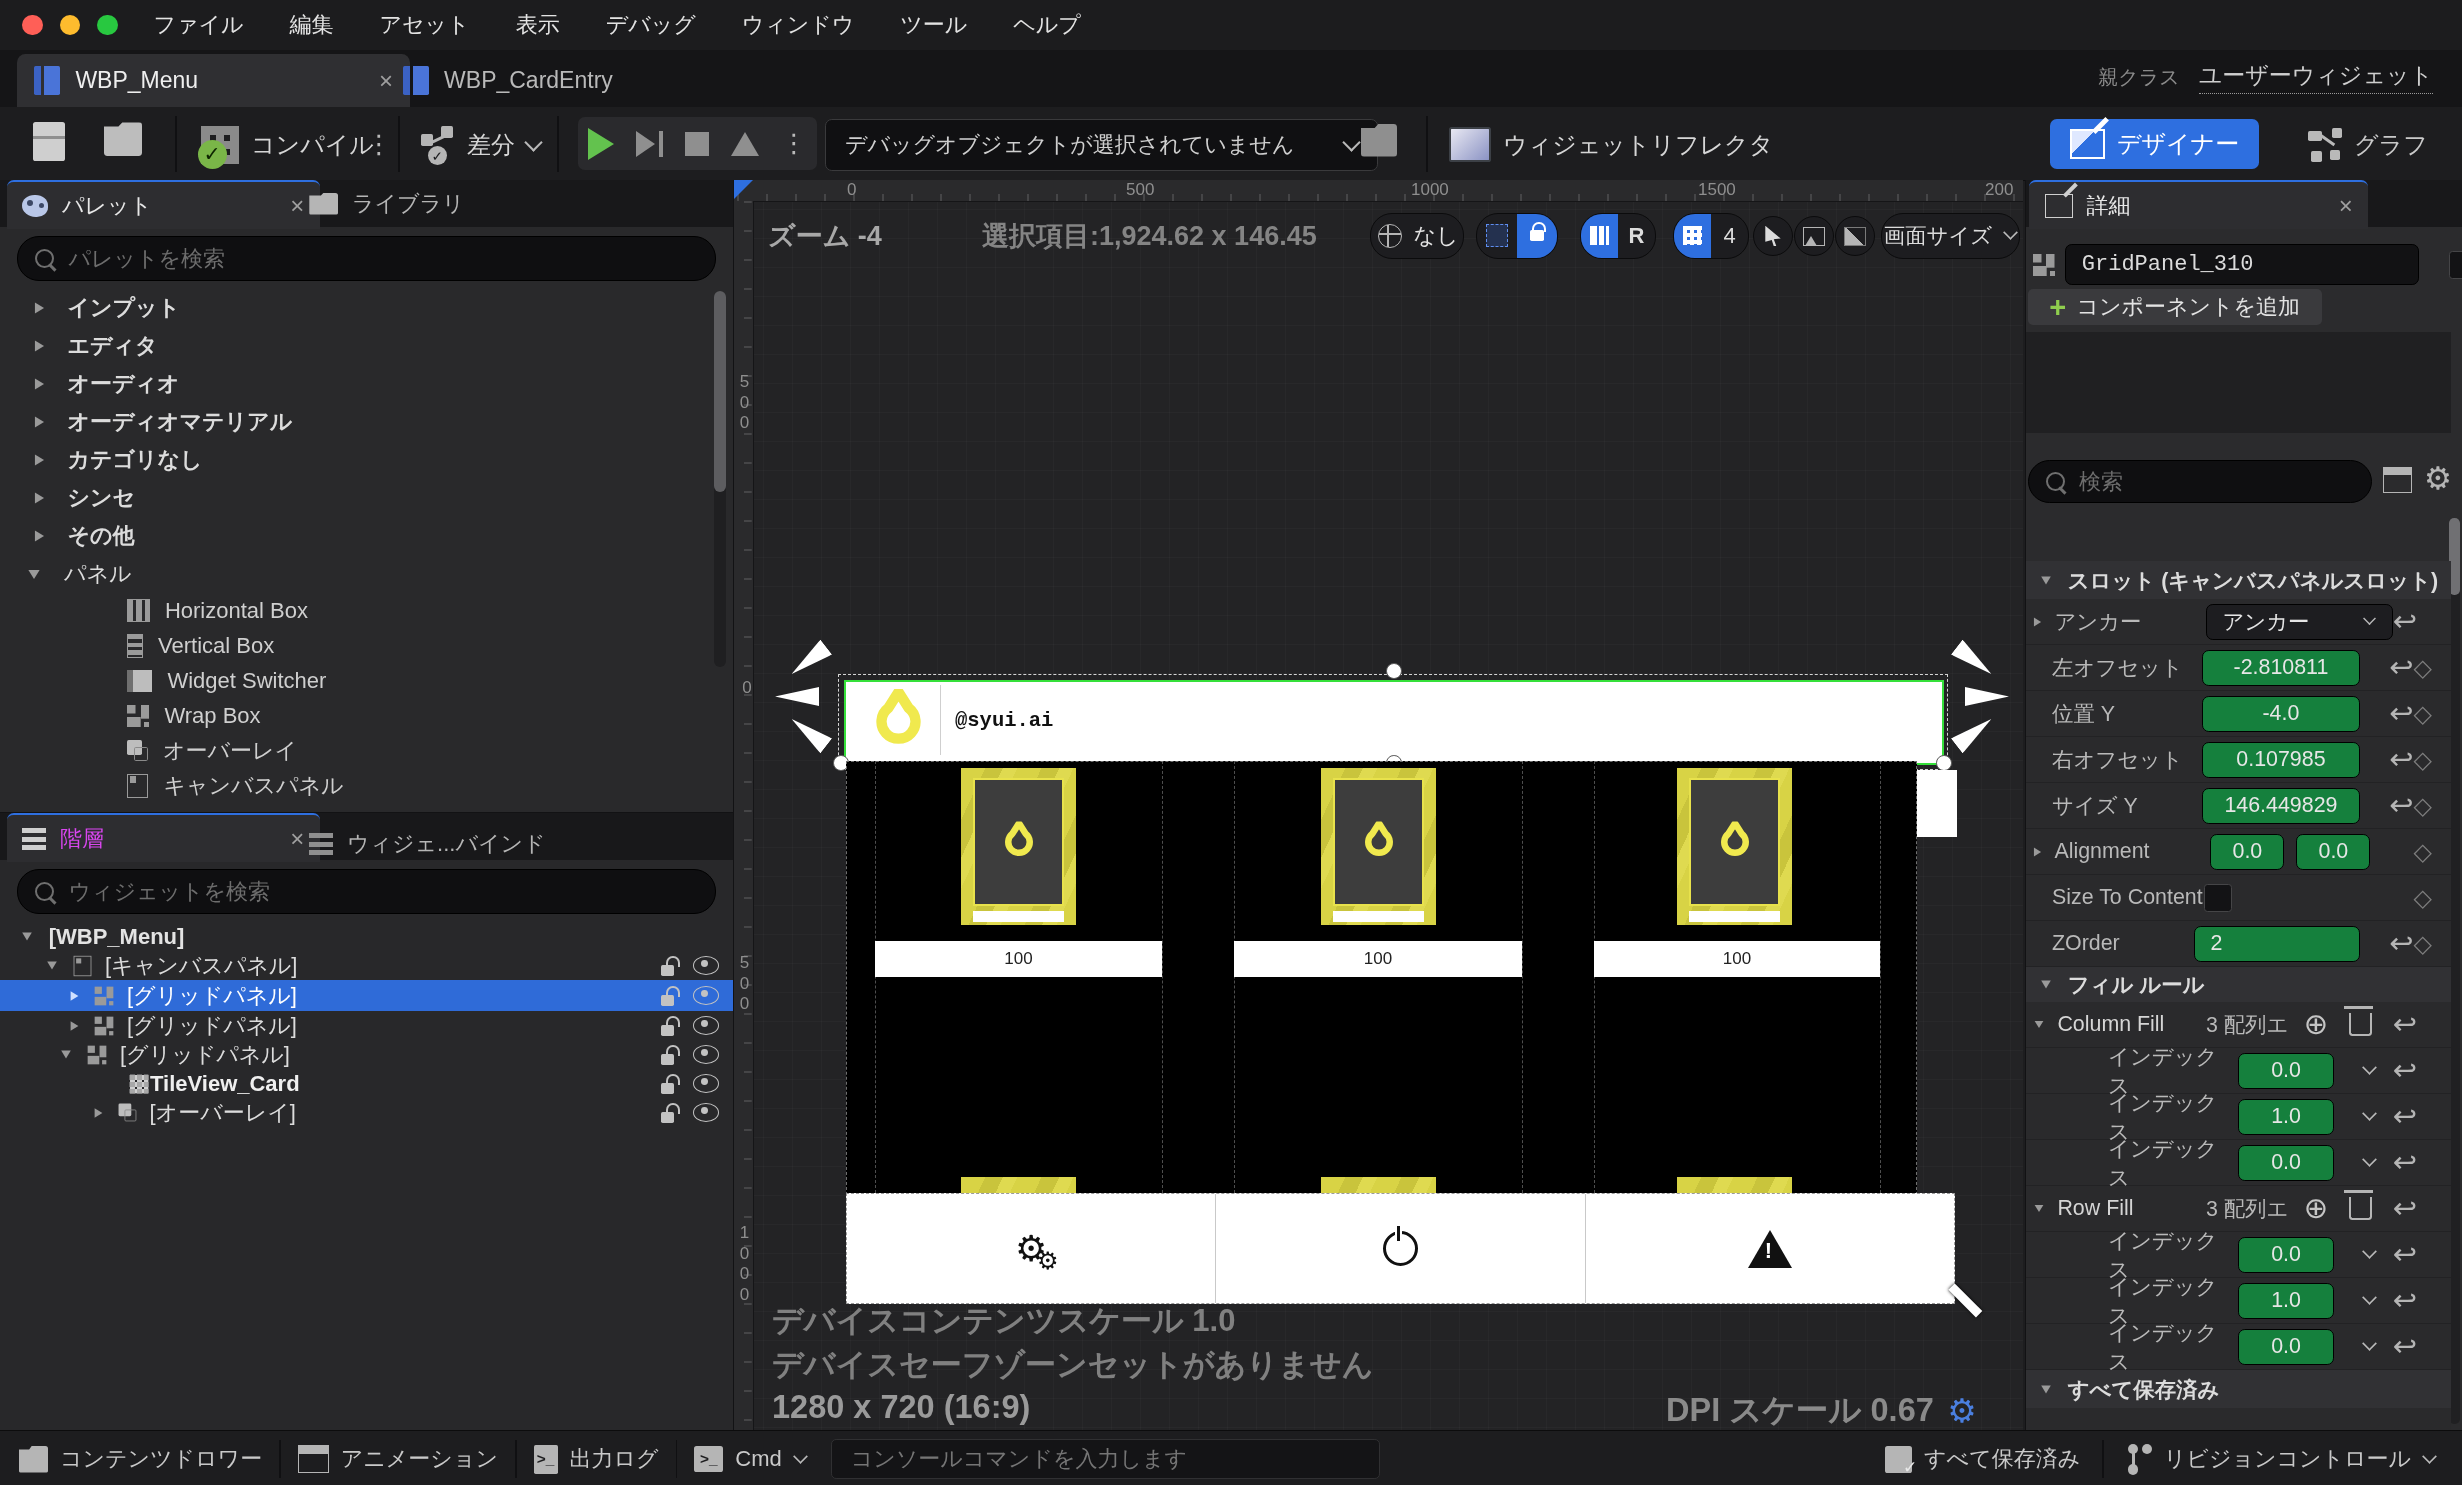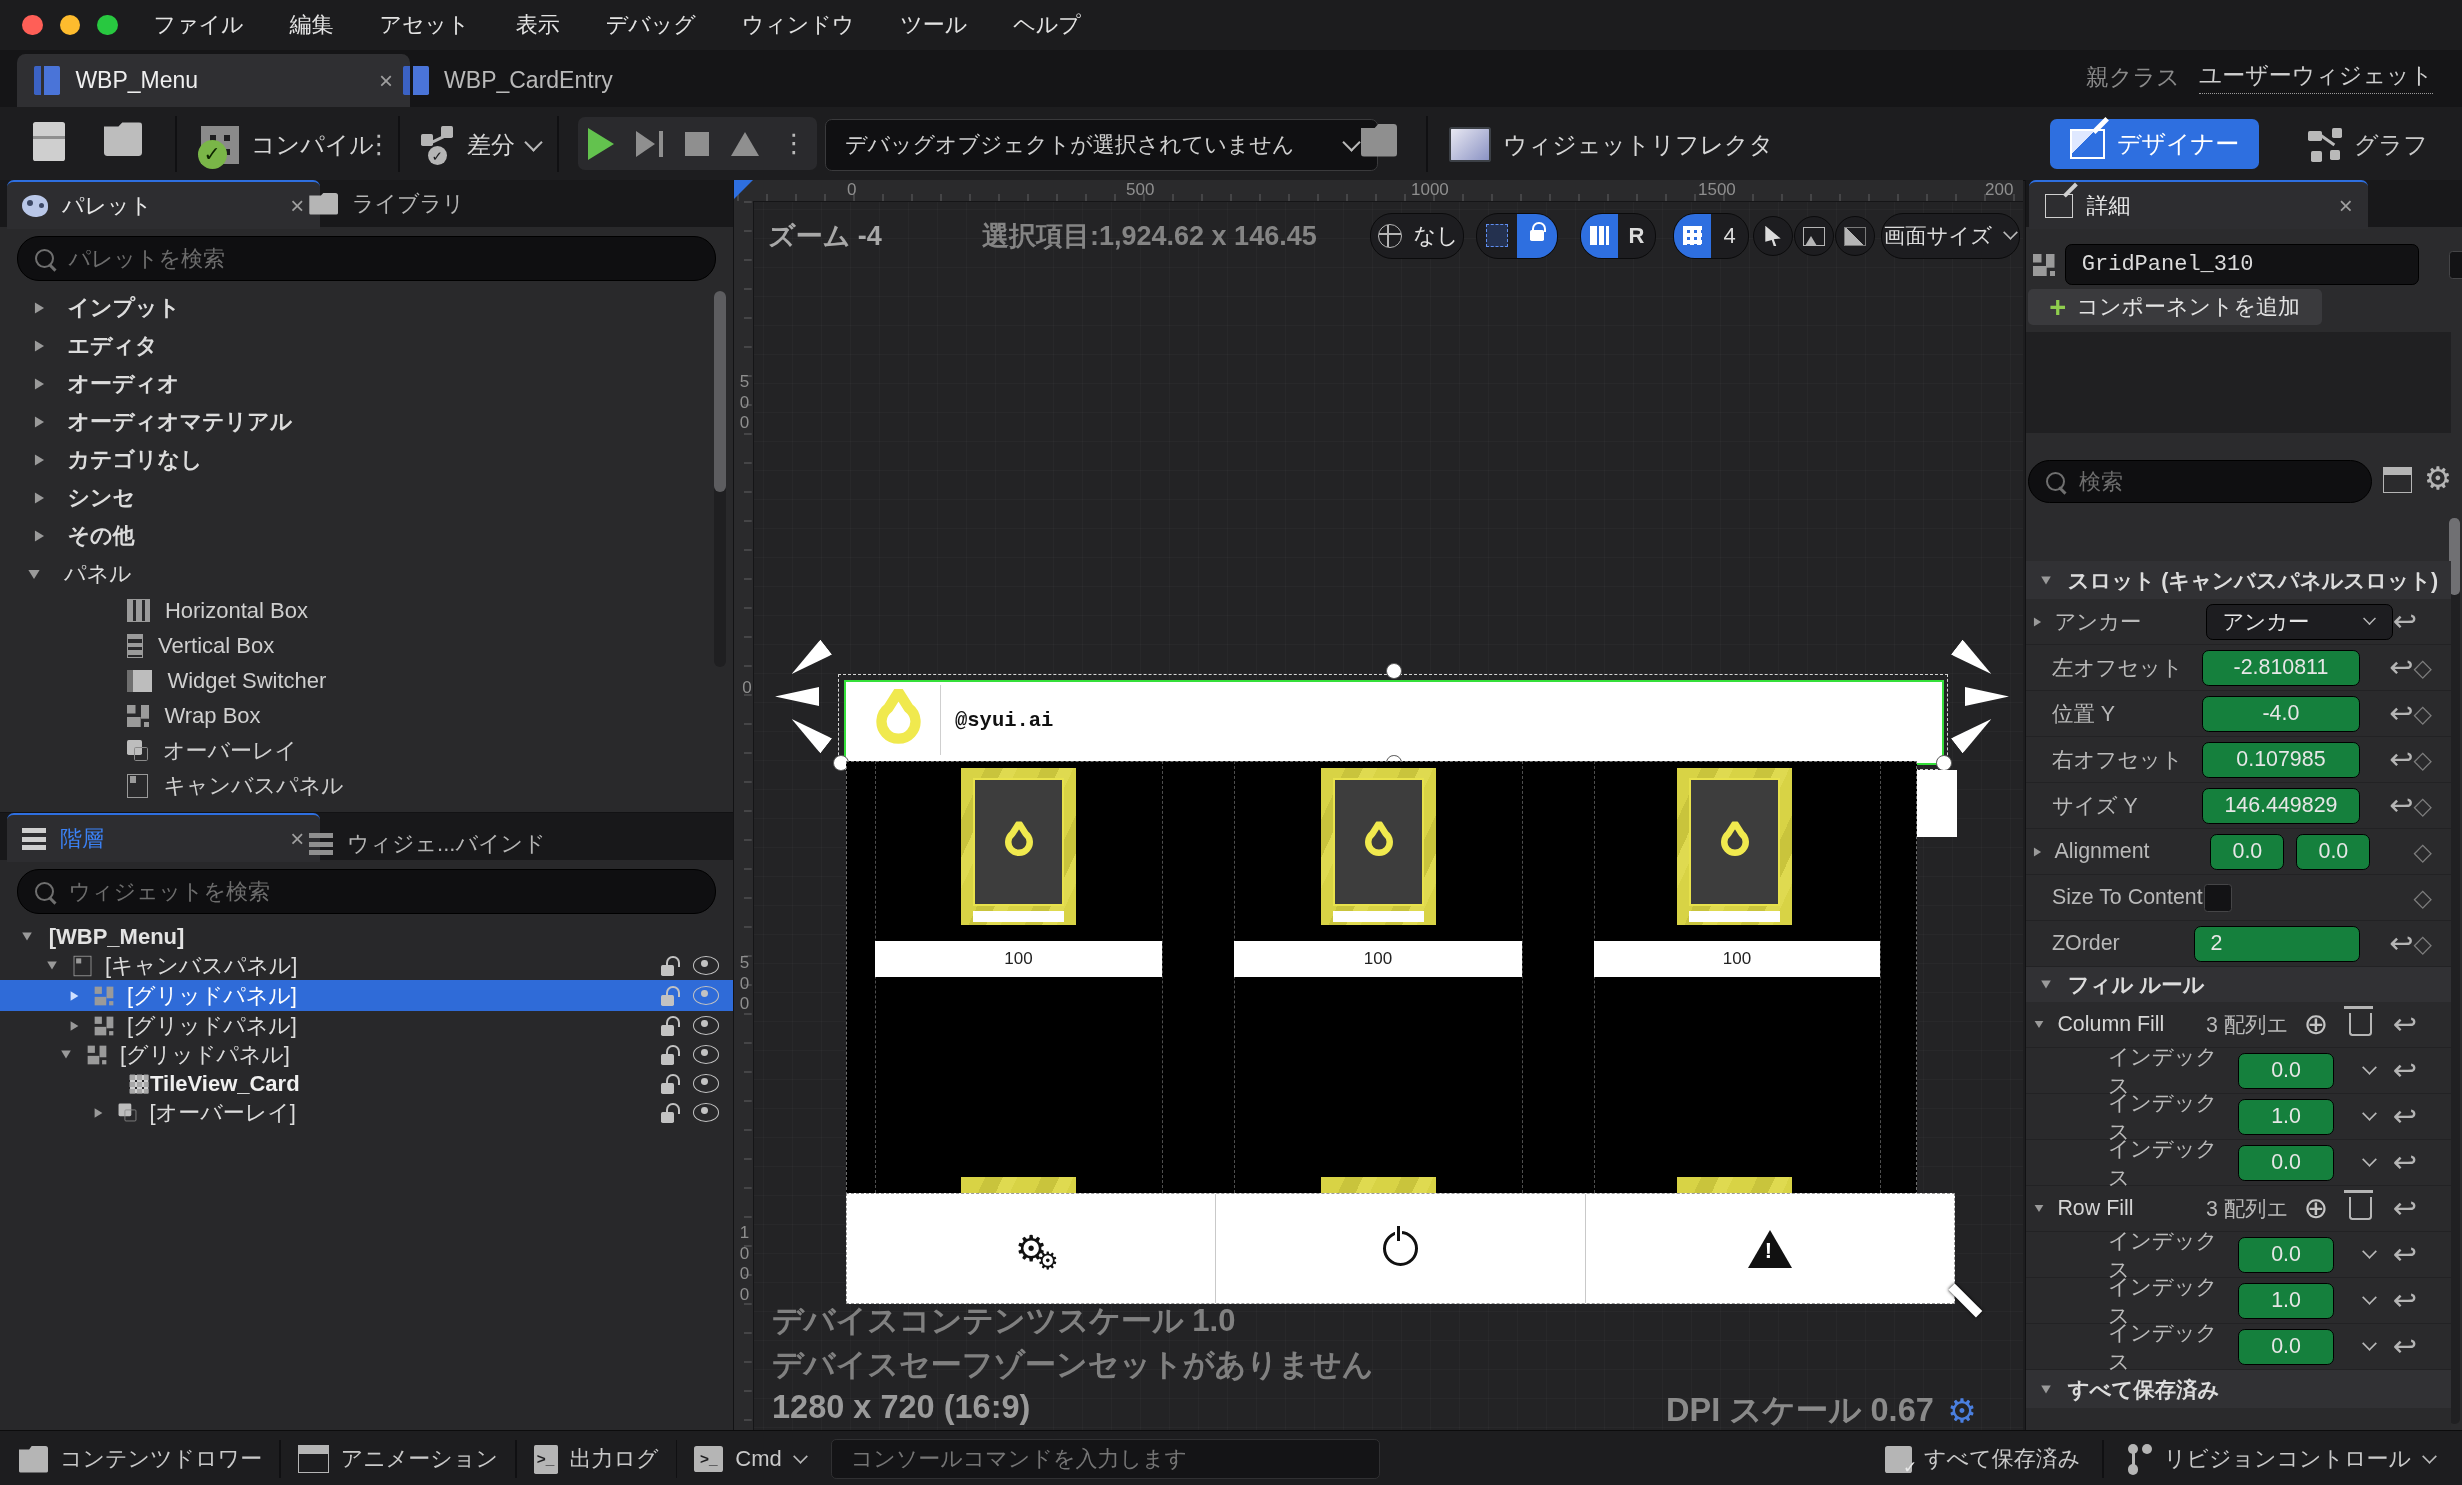"親クラス" span.dim { font-size: 23px -> 20px }
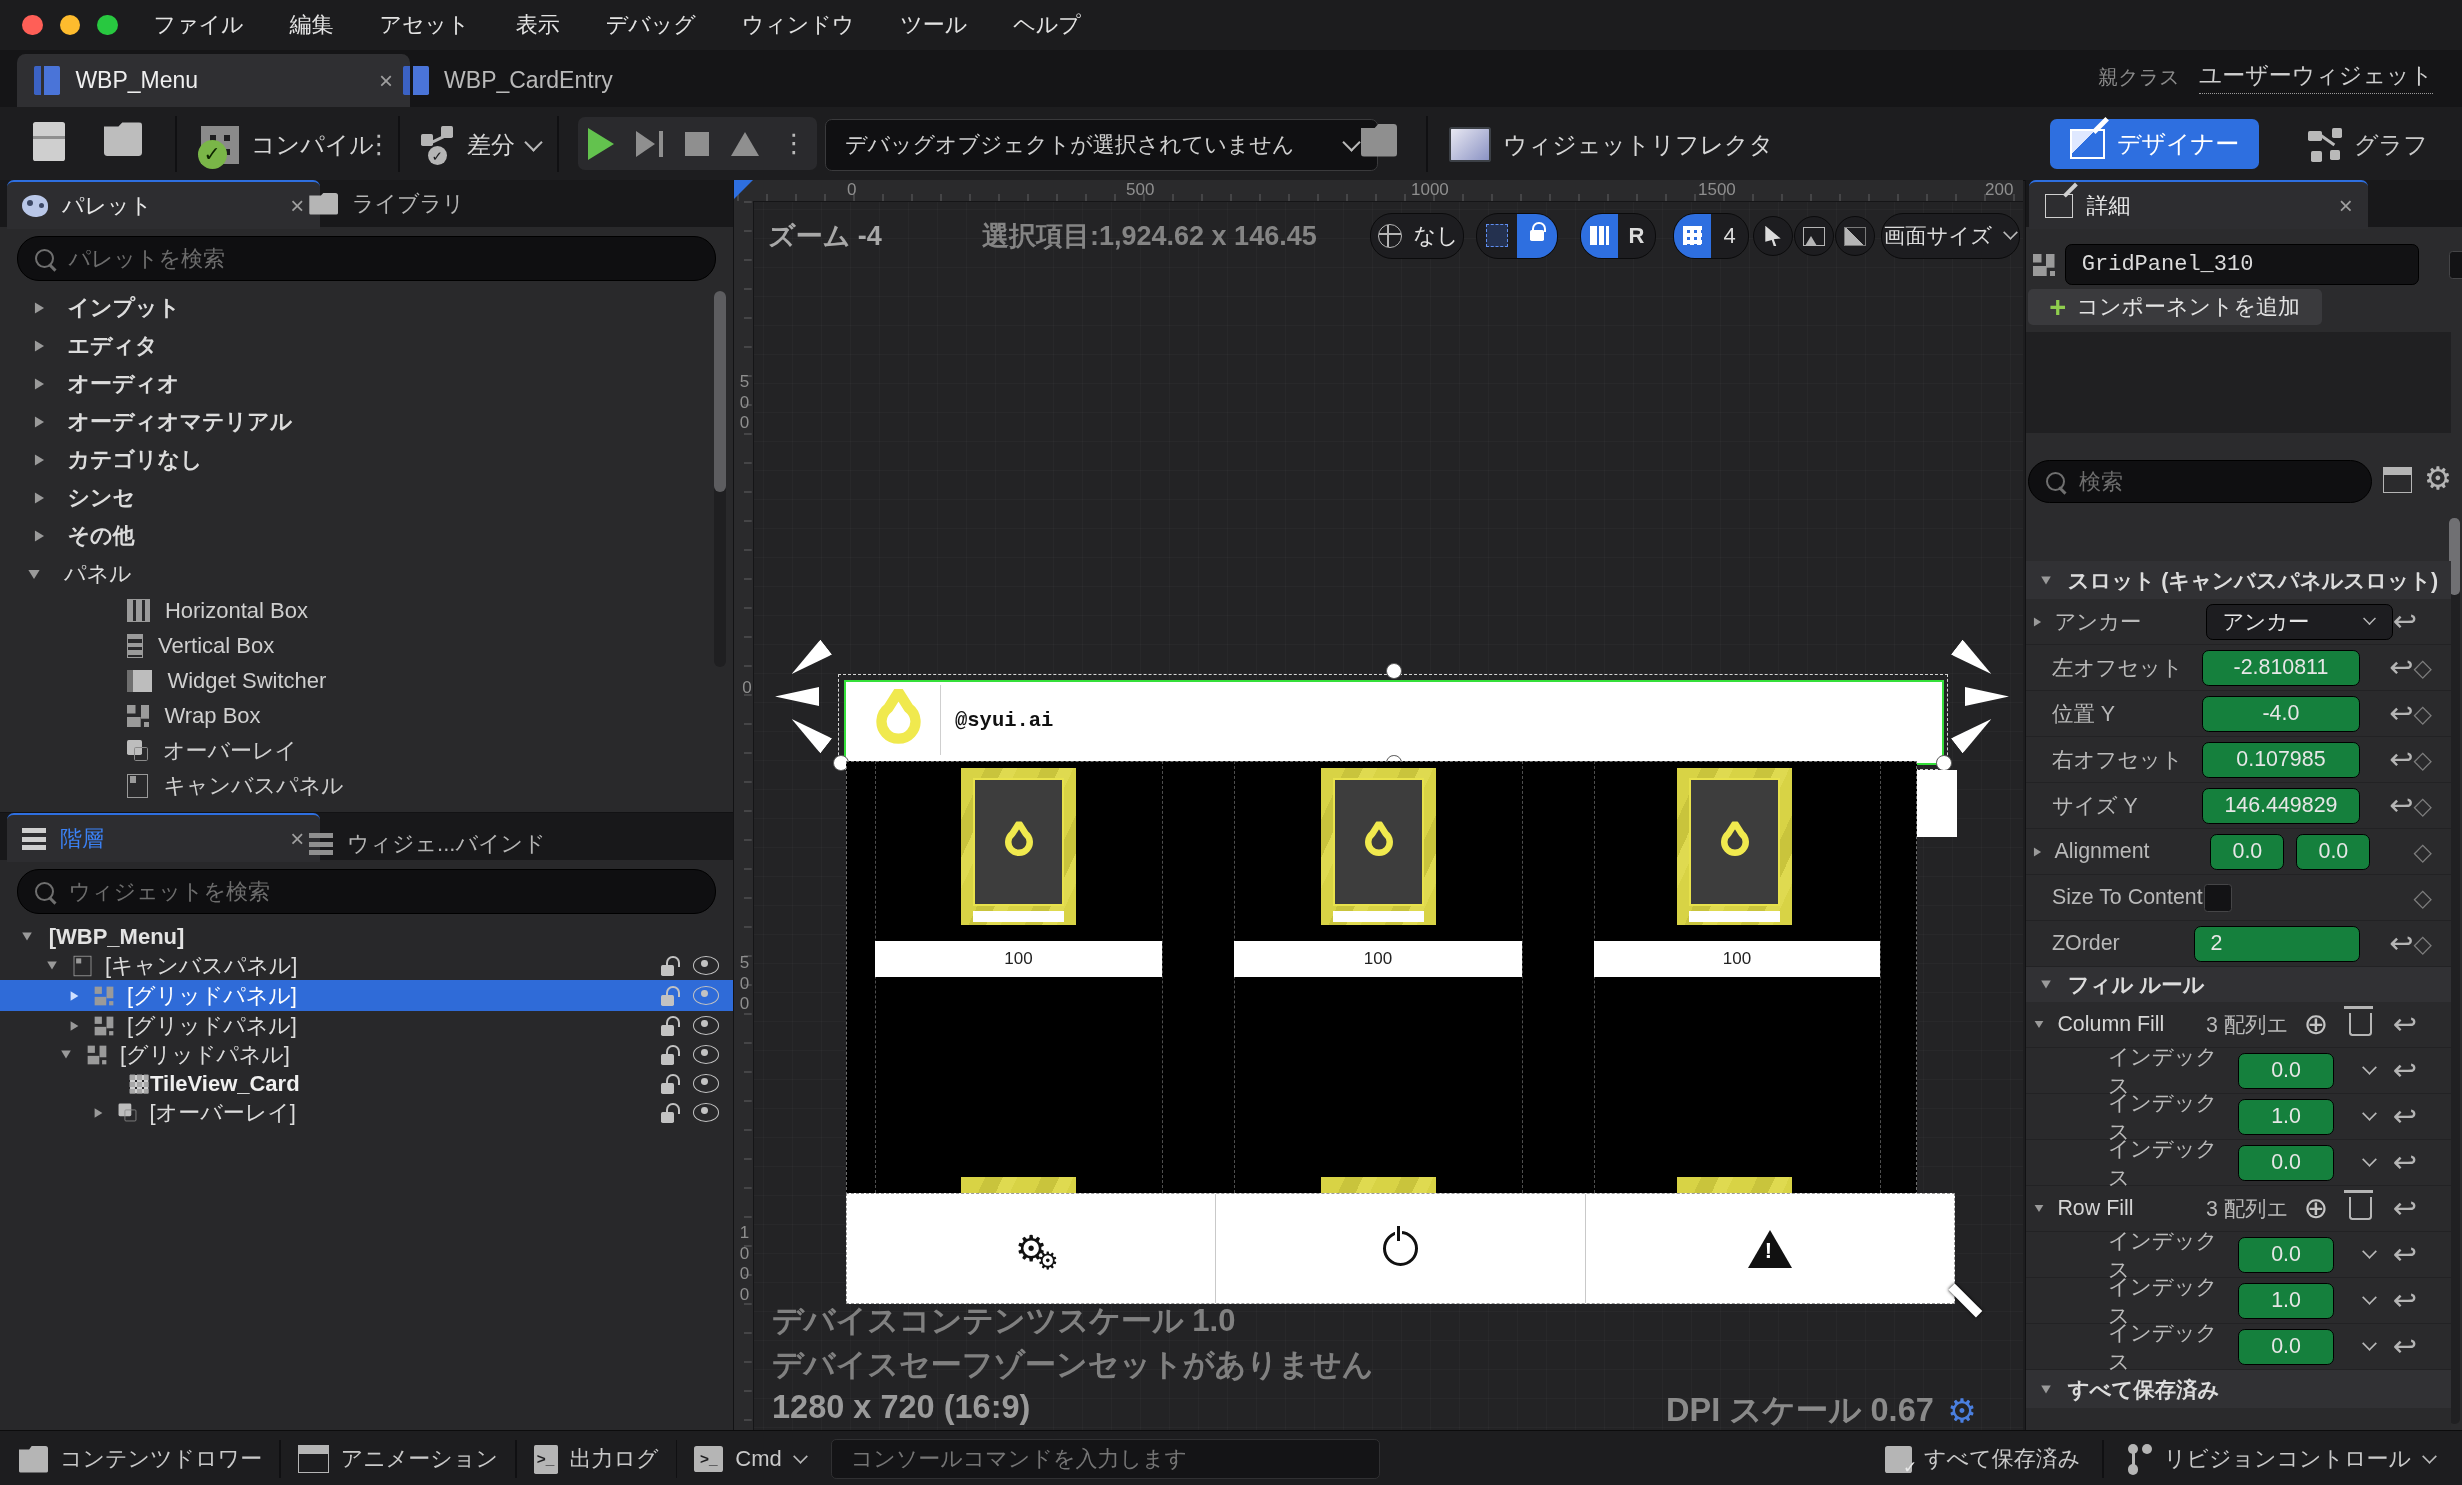"階層" span { color: #3b82f6 -> #d946ef }
